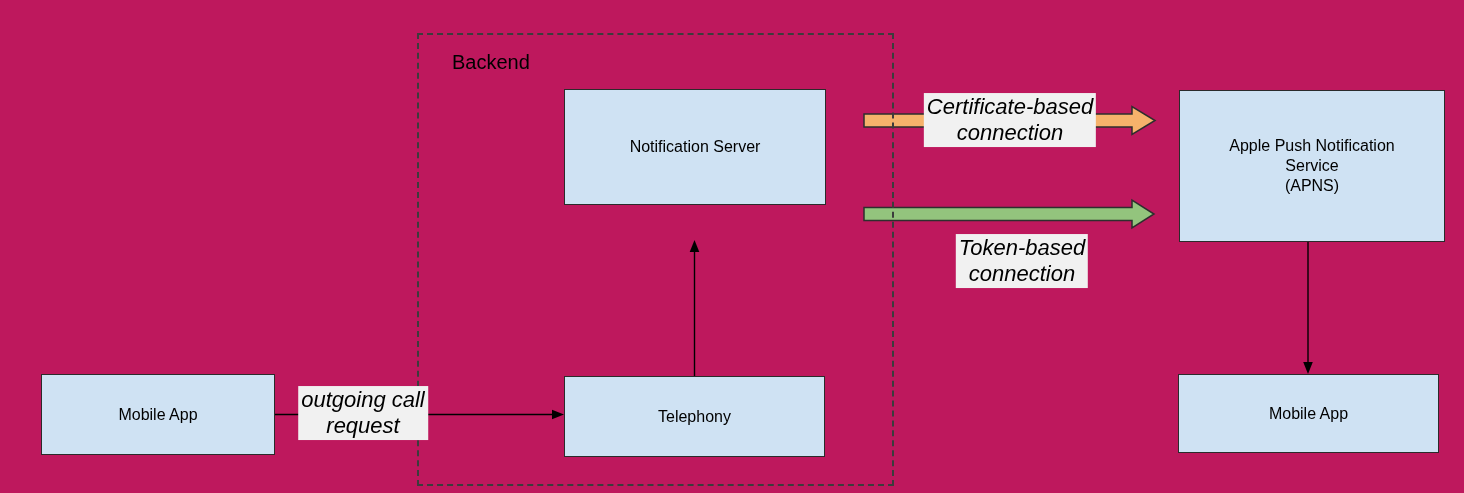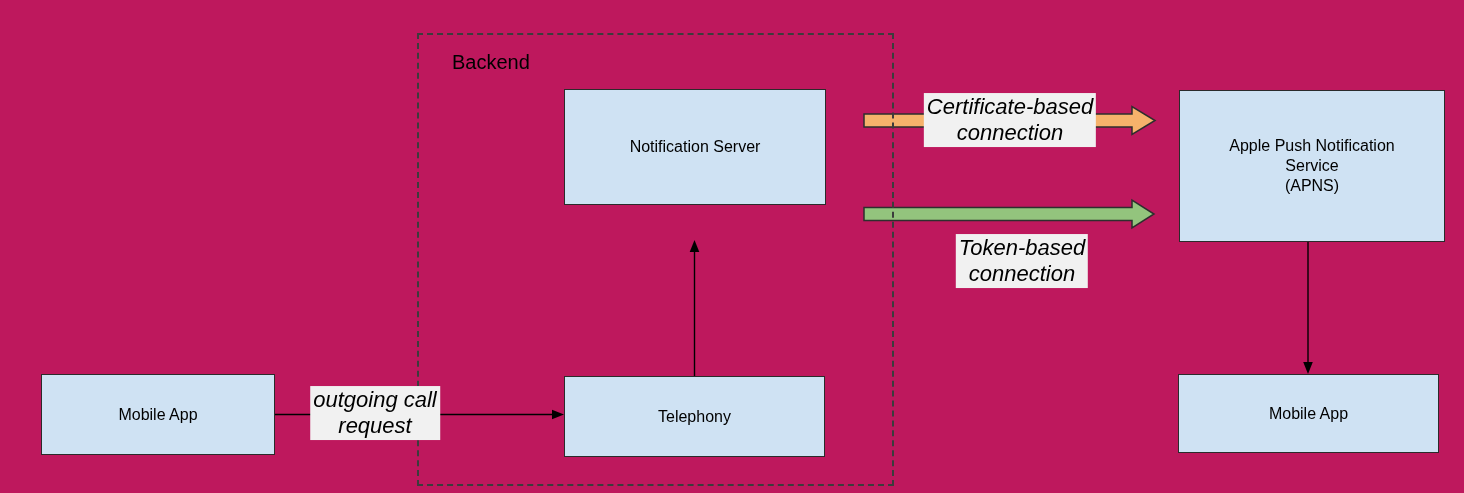"outgoing call" div.edge-label { margin-left: 12px -> none }
